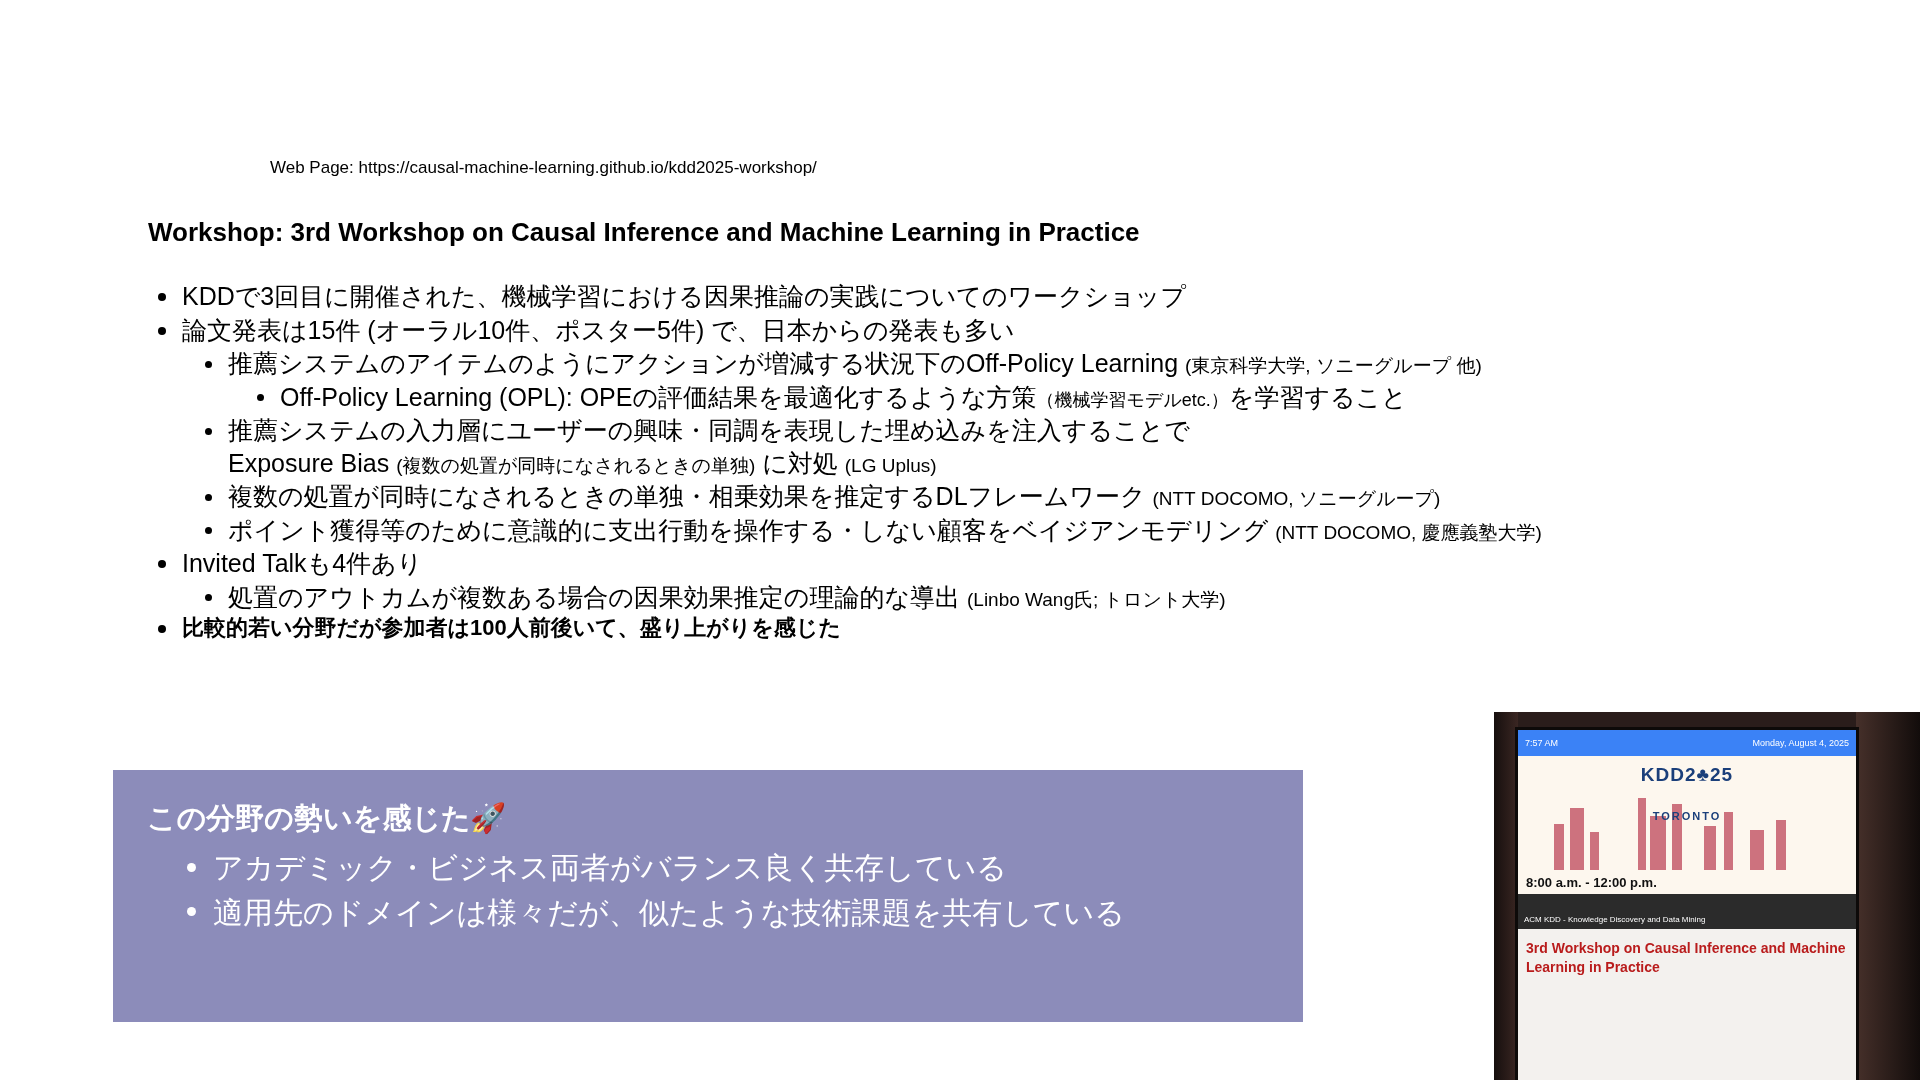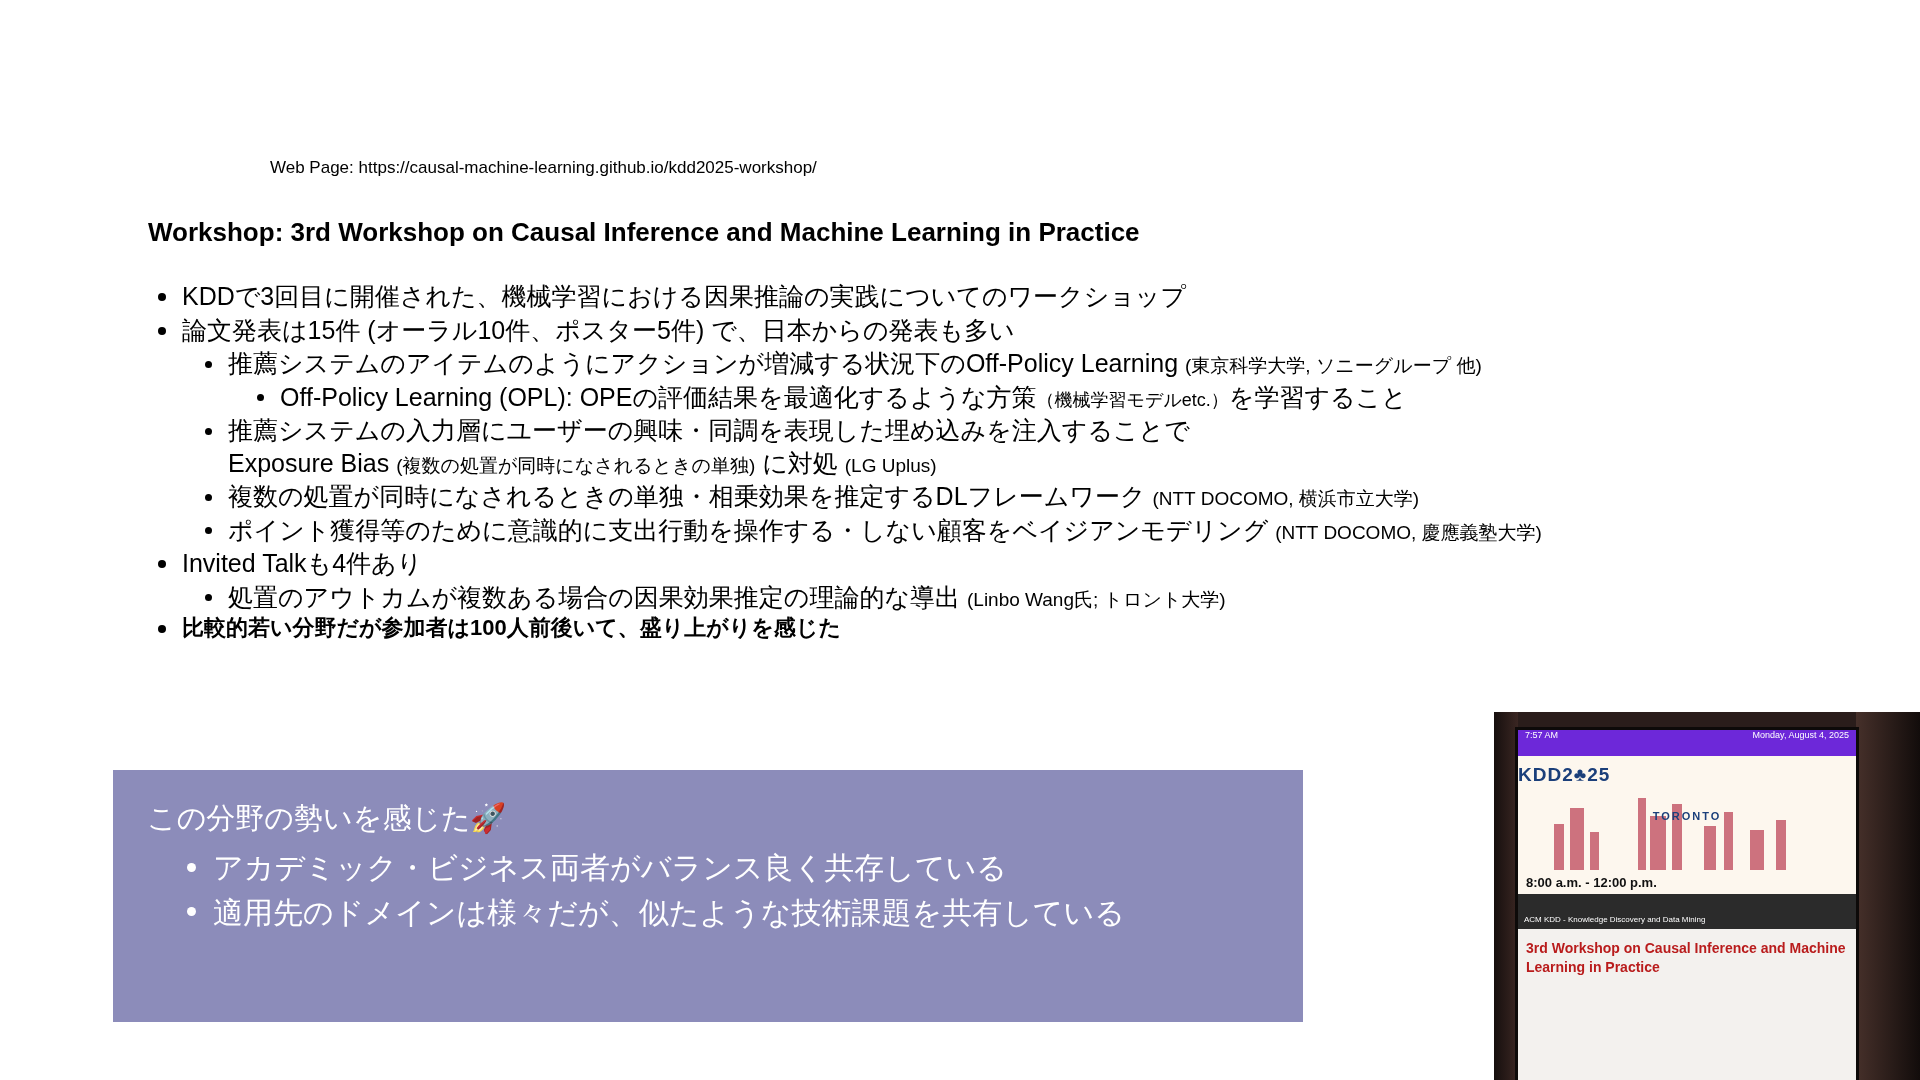"(NTT DOCOMO, 横浜市立大学)" span.small { text: 横浜市立大学 -> ソニーグループ }
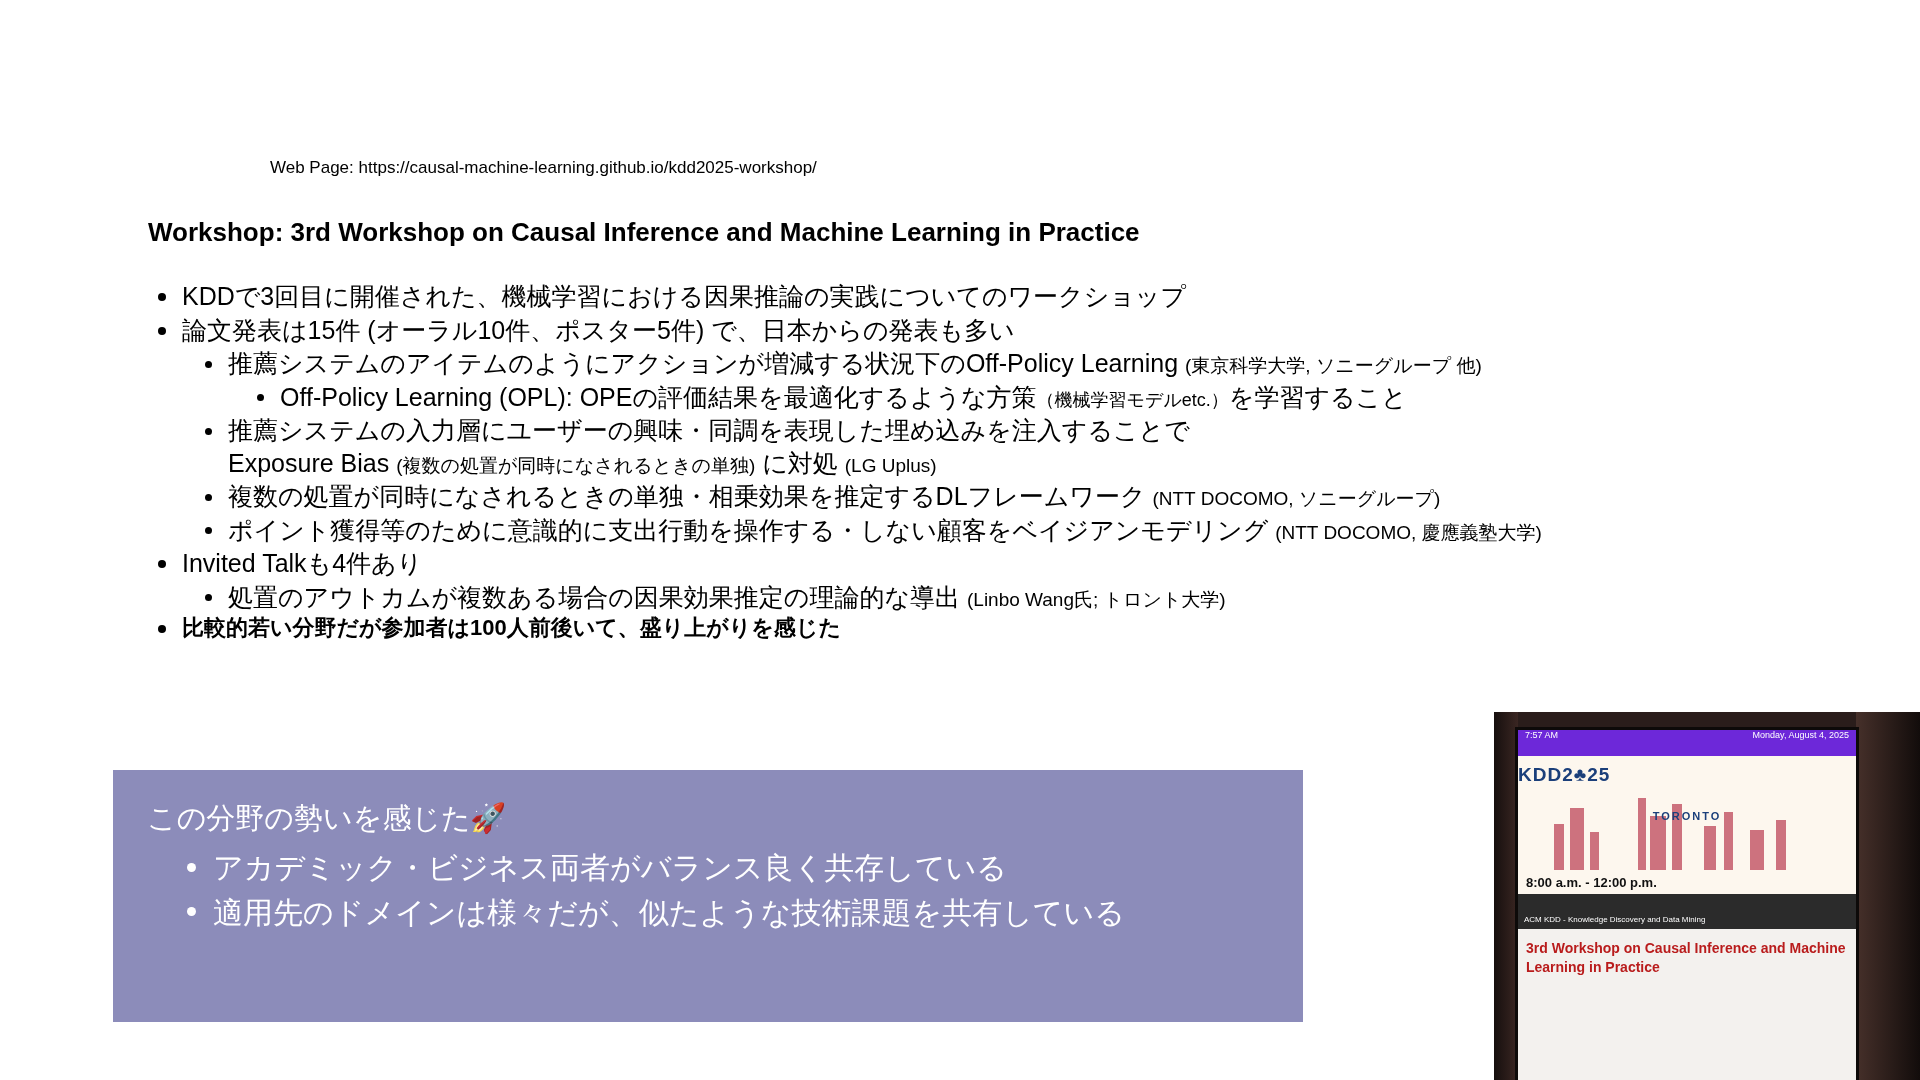"7:57 AM" .photo .topbar { align-items: none -> center; background: #6d28d9 -> #3b82f6 }
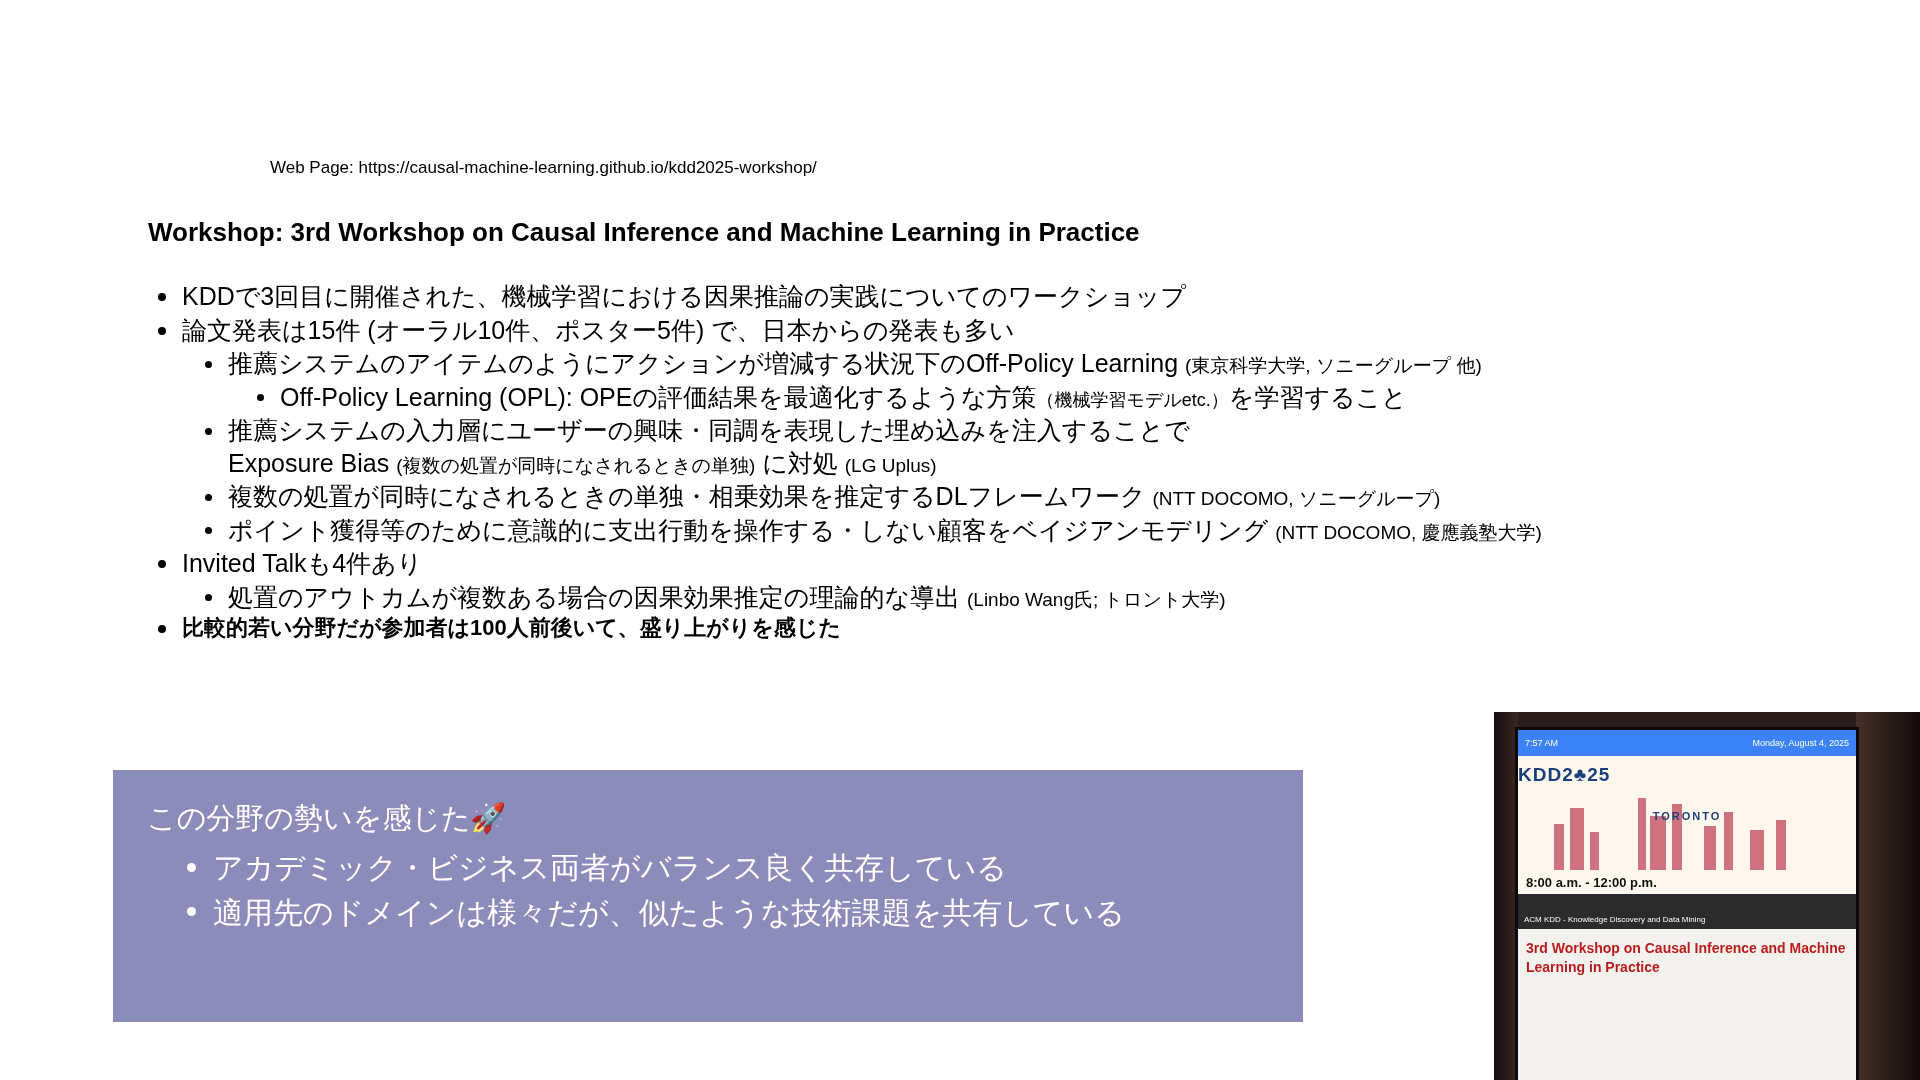"KDD2♣25" .photo .kdd-logo { text-align: none -> center }
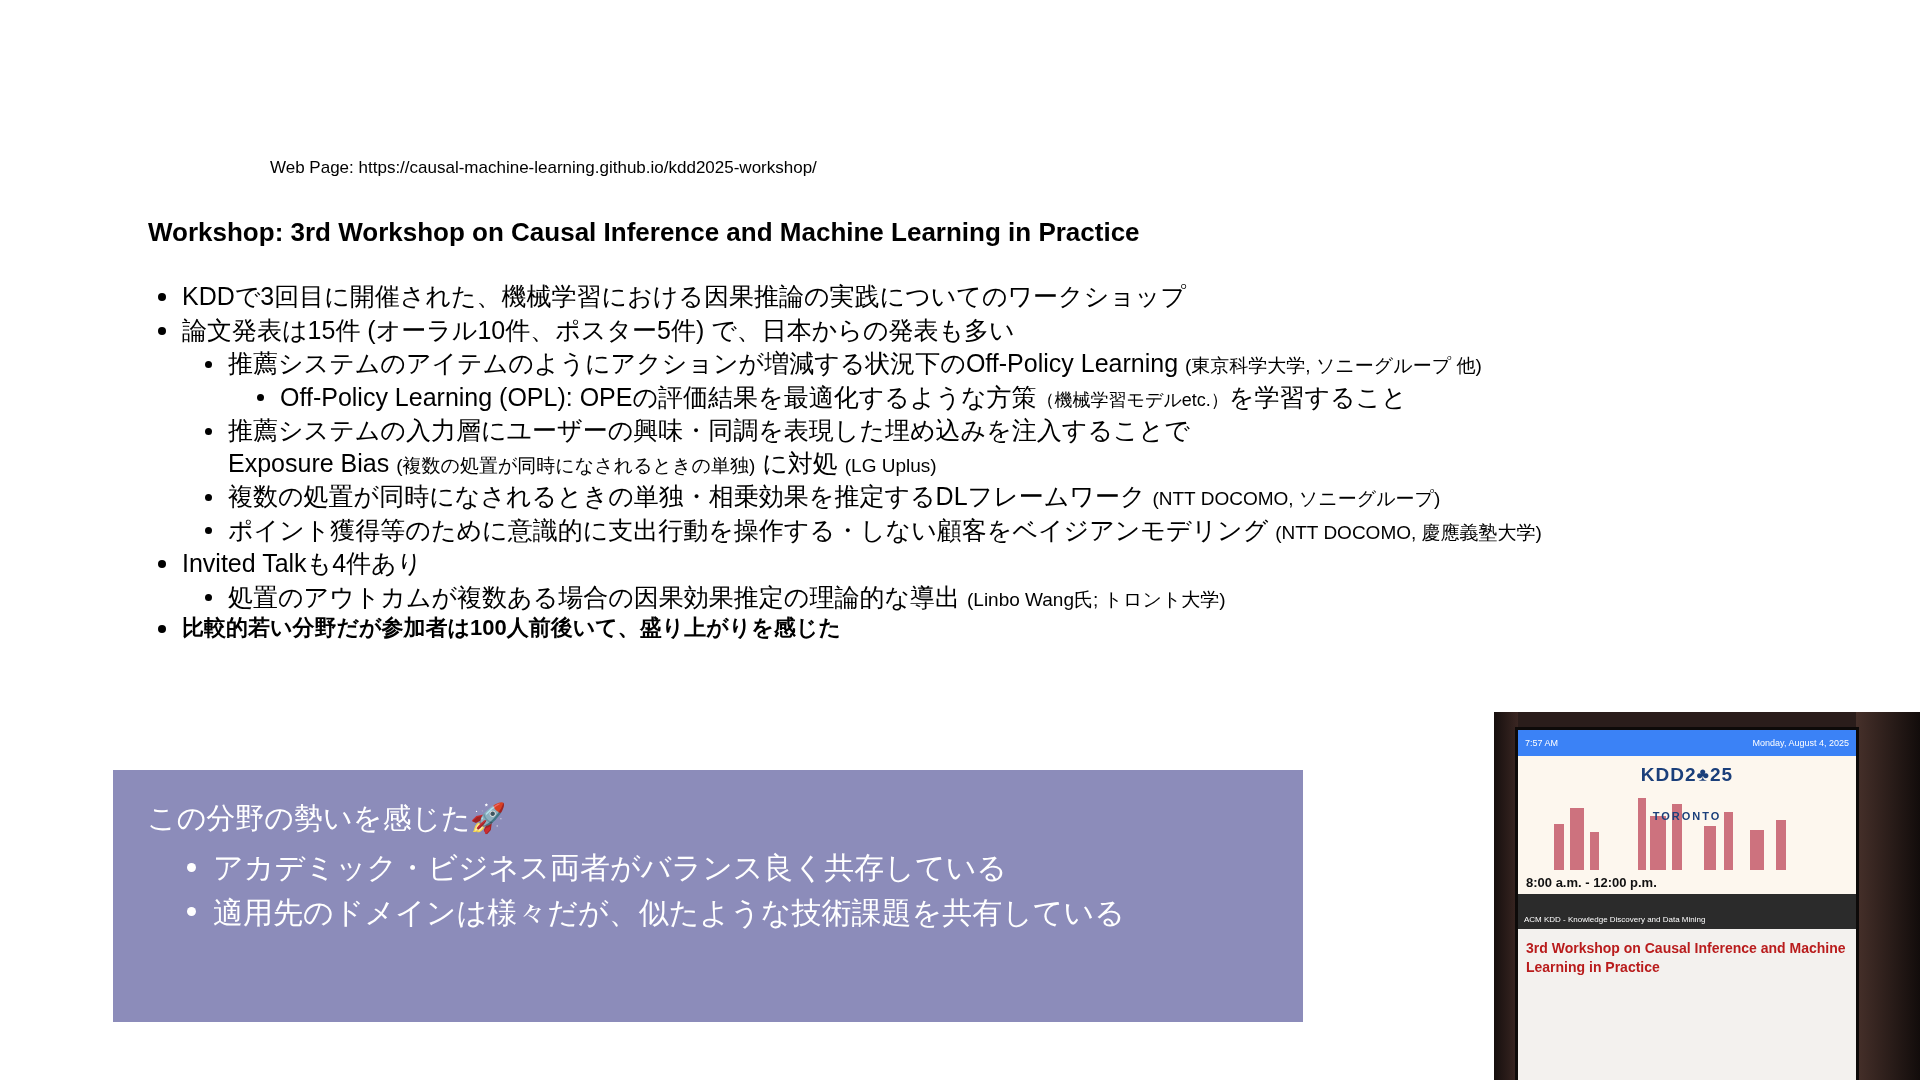"この分野の勢いを感じた🚀" .callout .head { font-weight: none -> bold }
